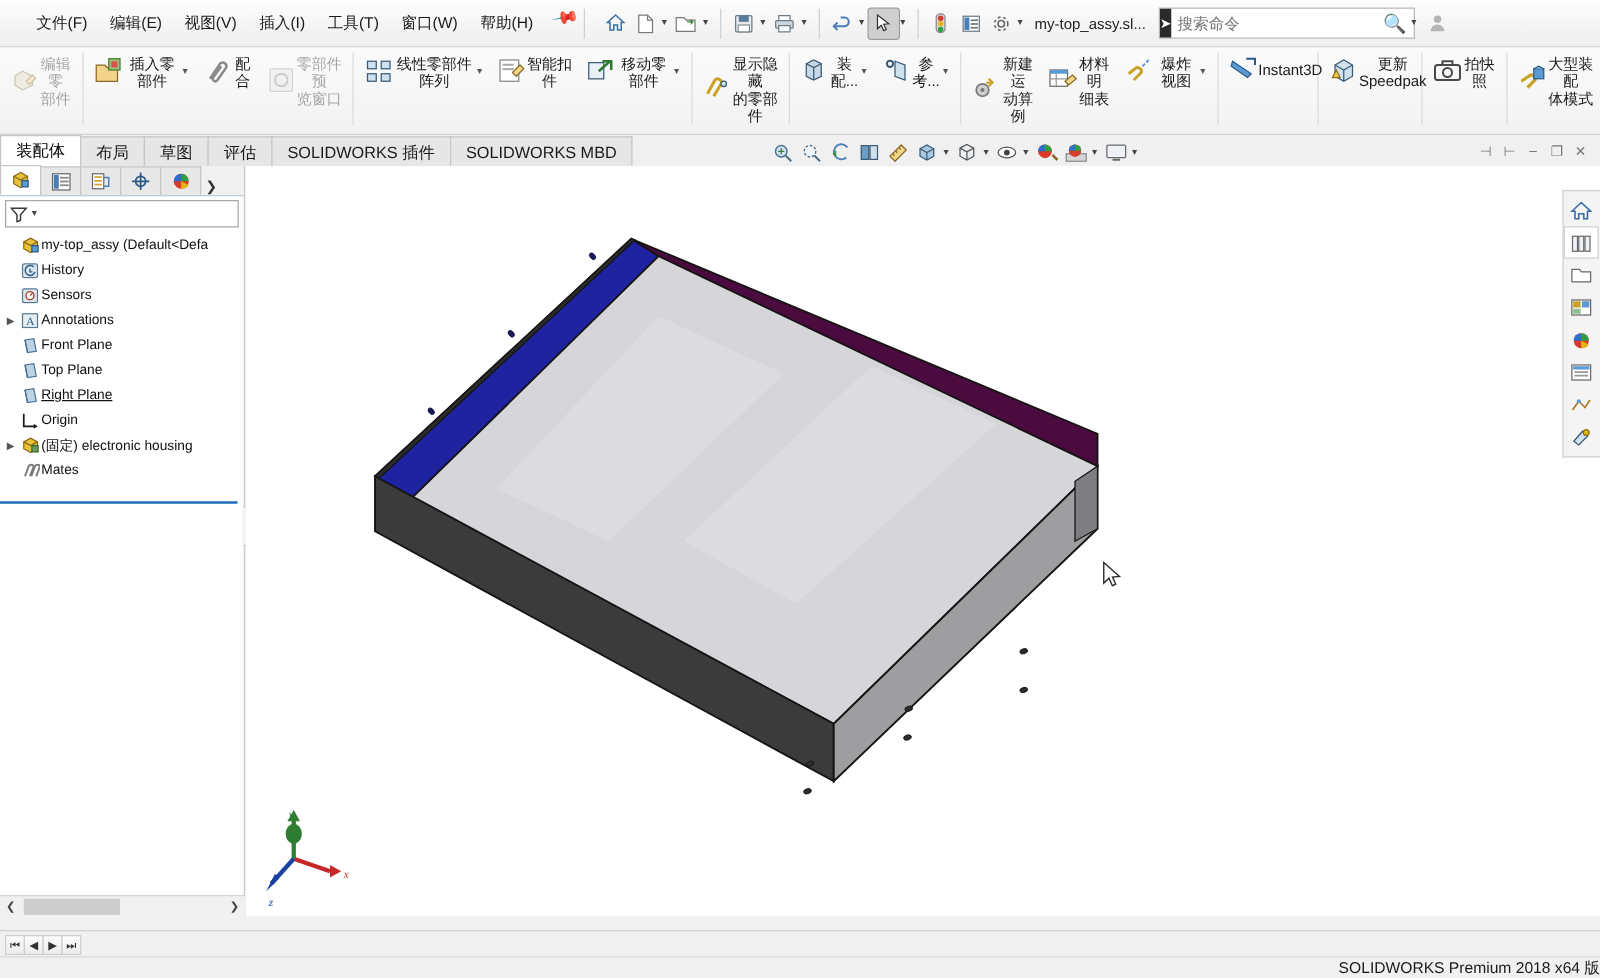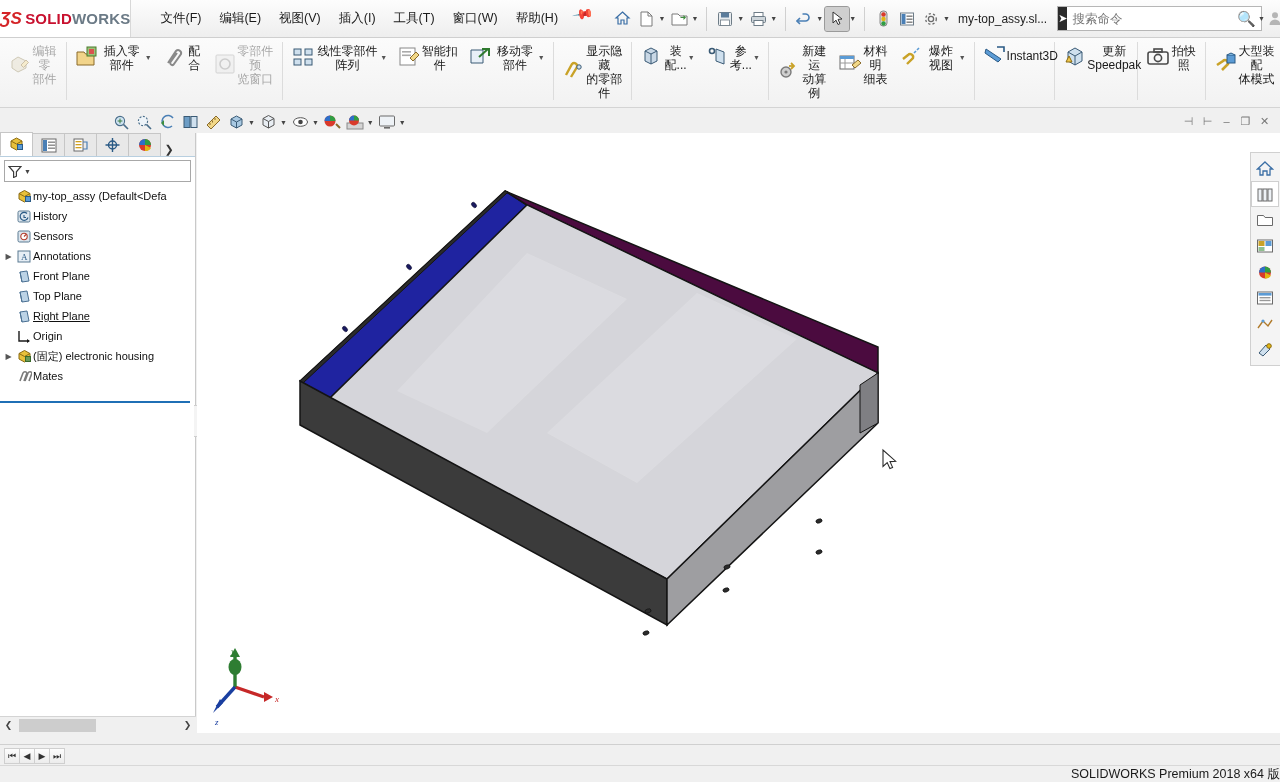"ƷS SOLIDWORKS" div.logo-box { html: <div> <div> <span>ƷS</span><span>SOLID</span><span>WORKS</span> </div> </div> -> none }
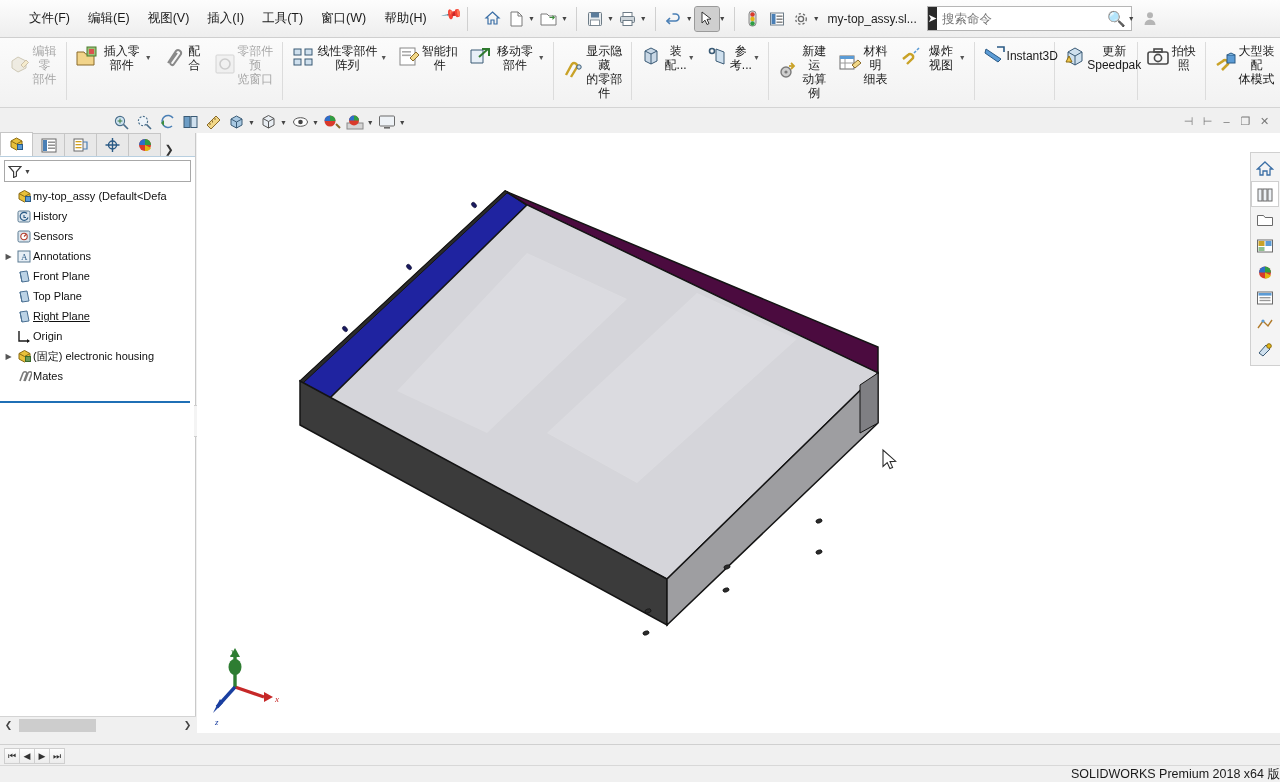"装配体" div { html: none -> <div> <div>装配体</div> <div>布局</div> <div>草图</div> <div>评估</div> <div>SOLIDWORKS 插件</div> <div>SOLIDWORKS MBD</div> </div> }
